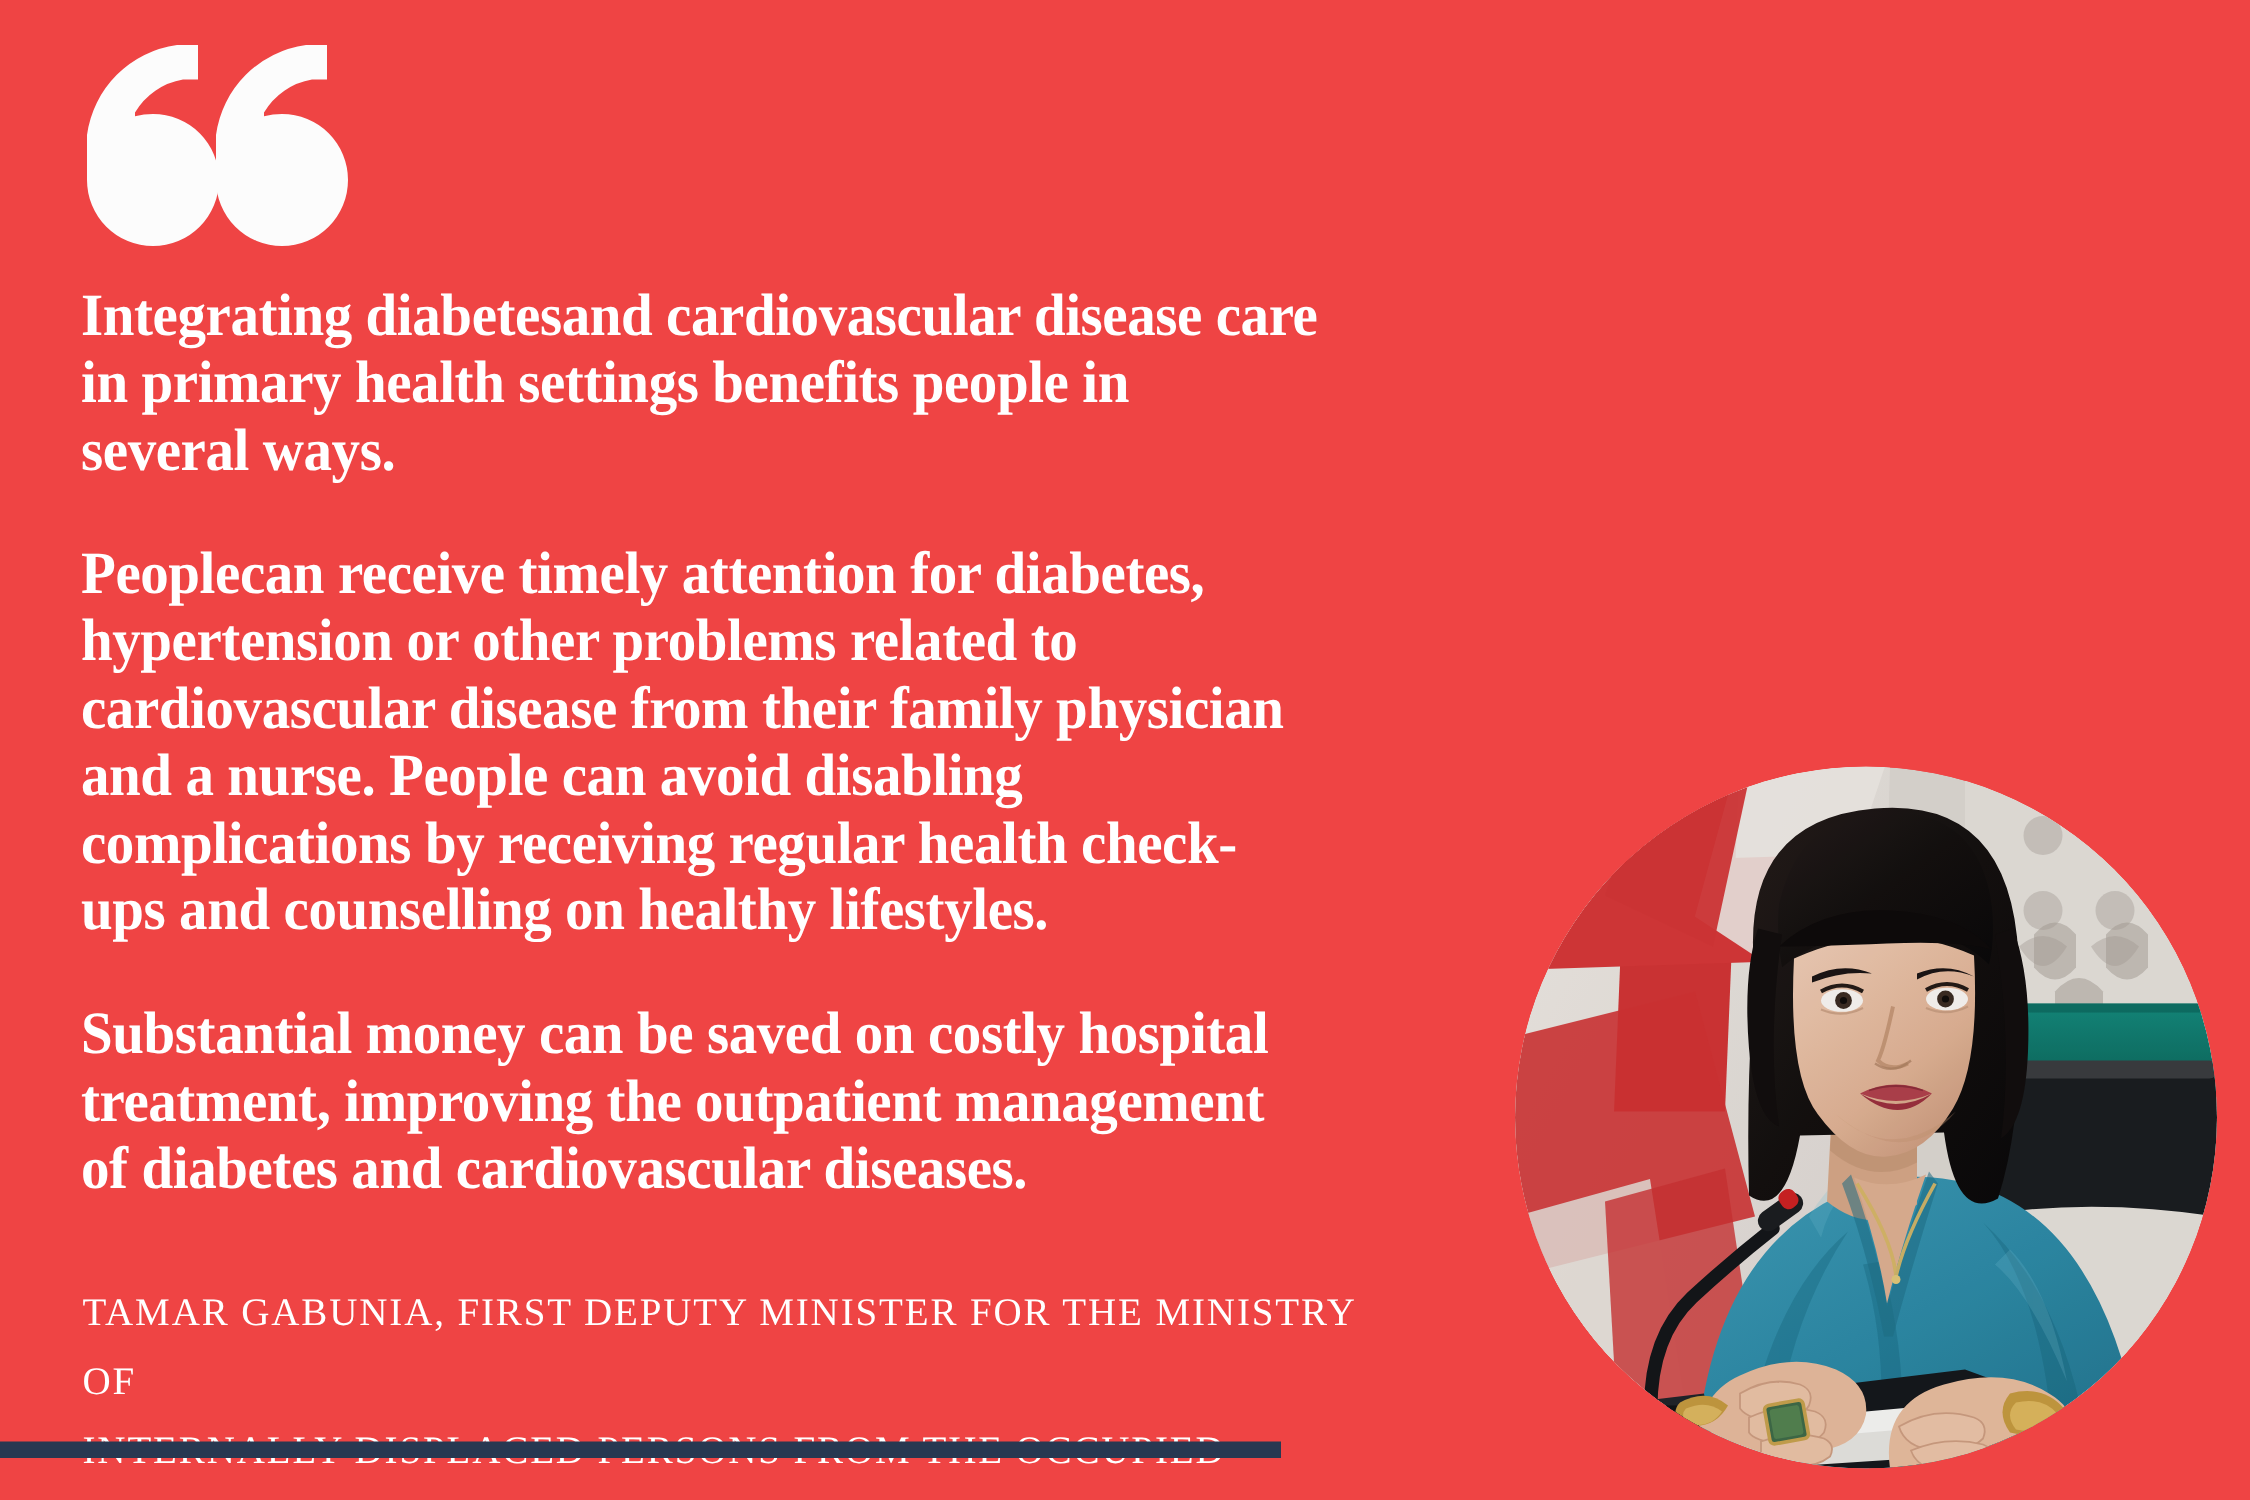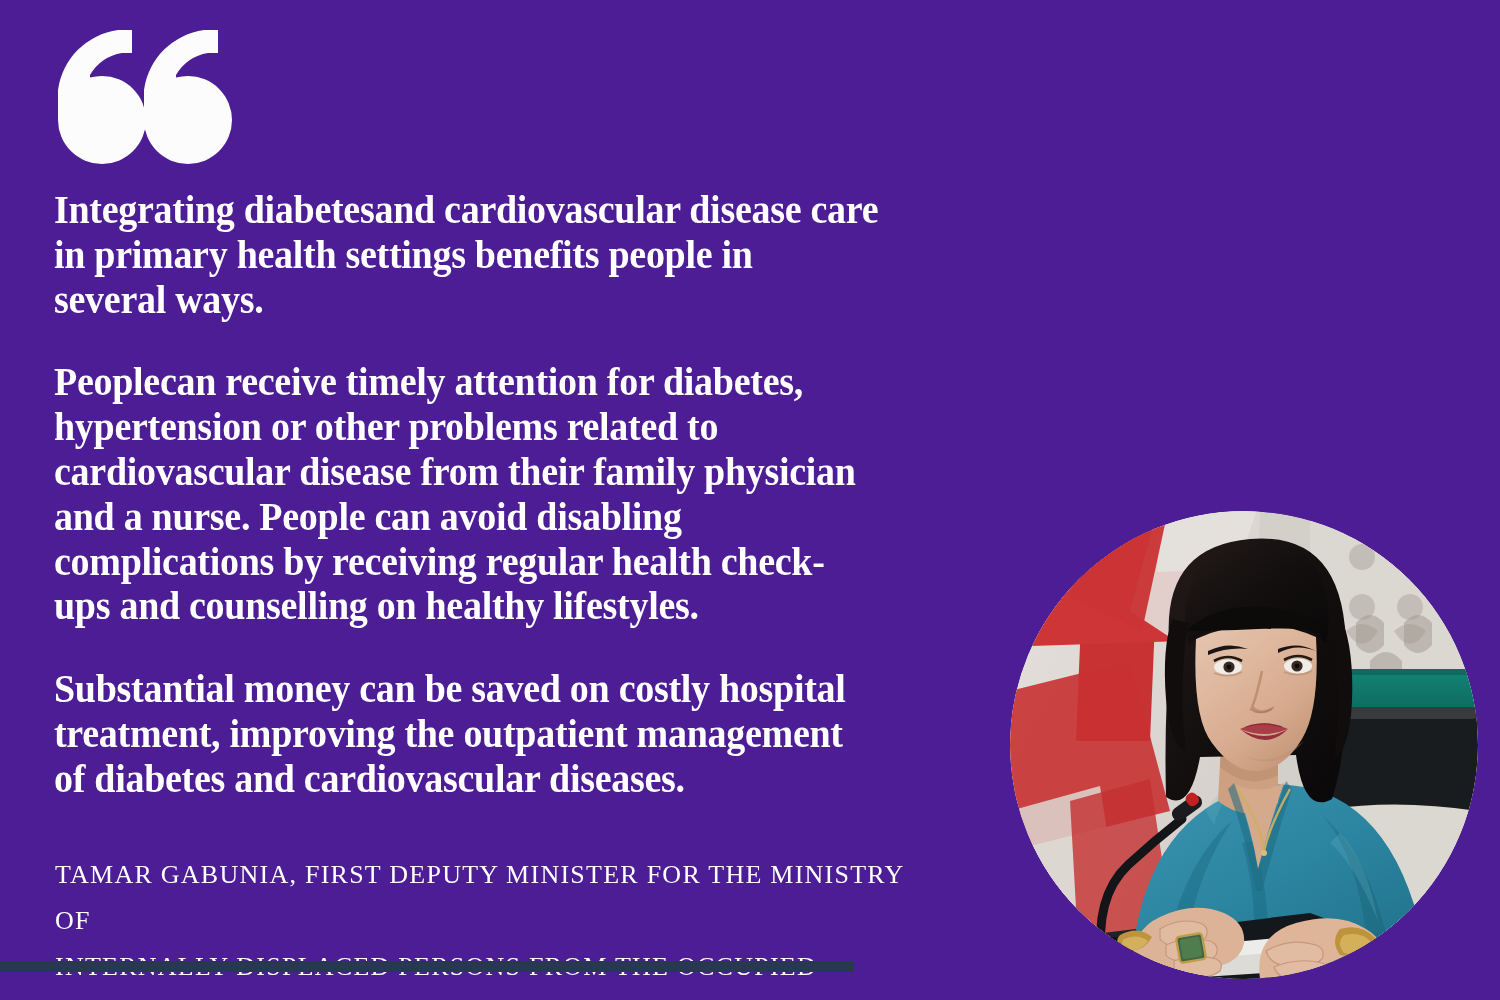"Integrating diabetesand cardiovascular" #stage { background: #4c1d95 -> #ef4444 }
